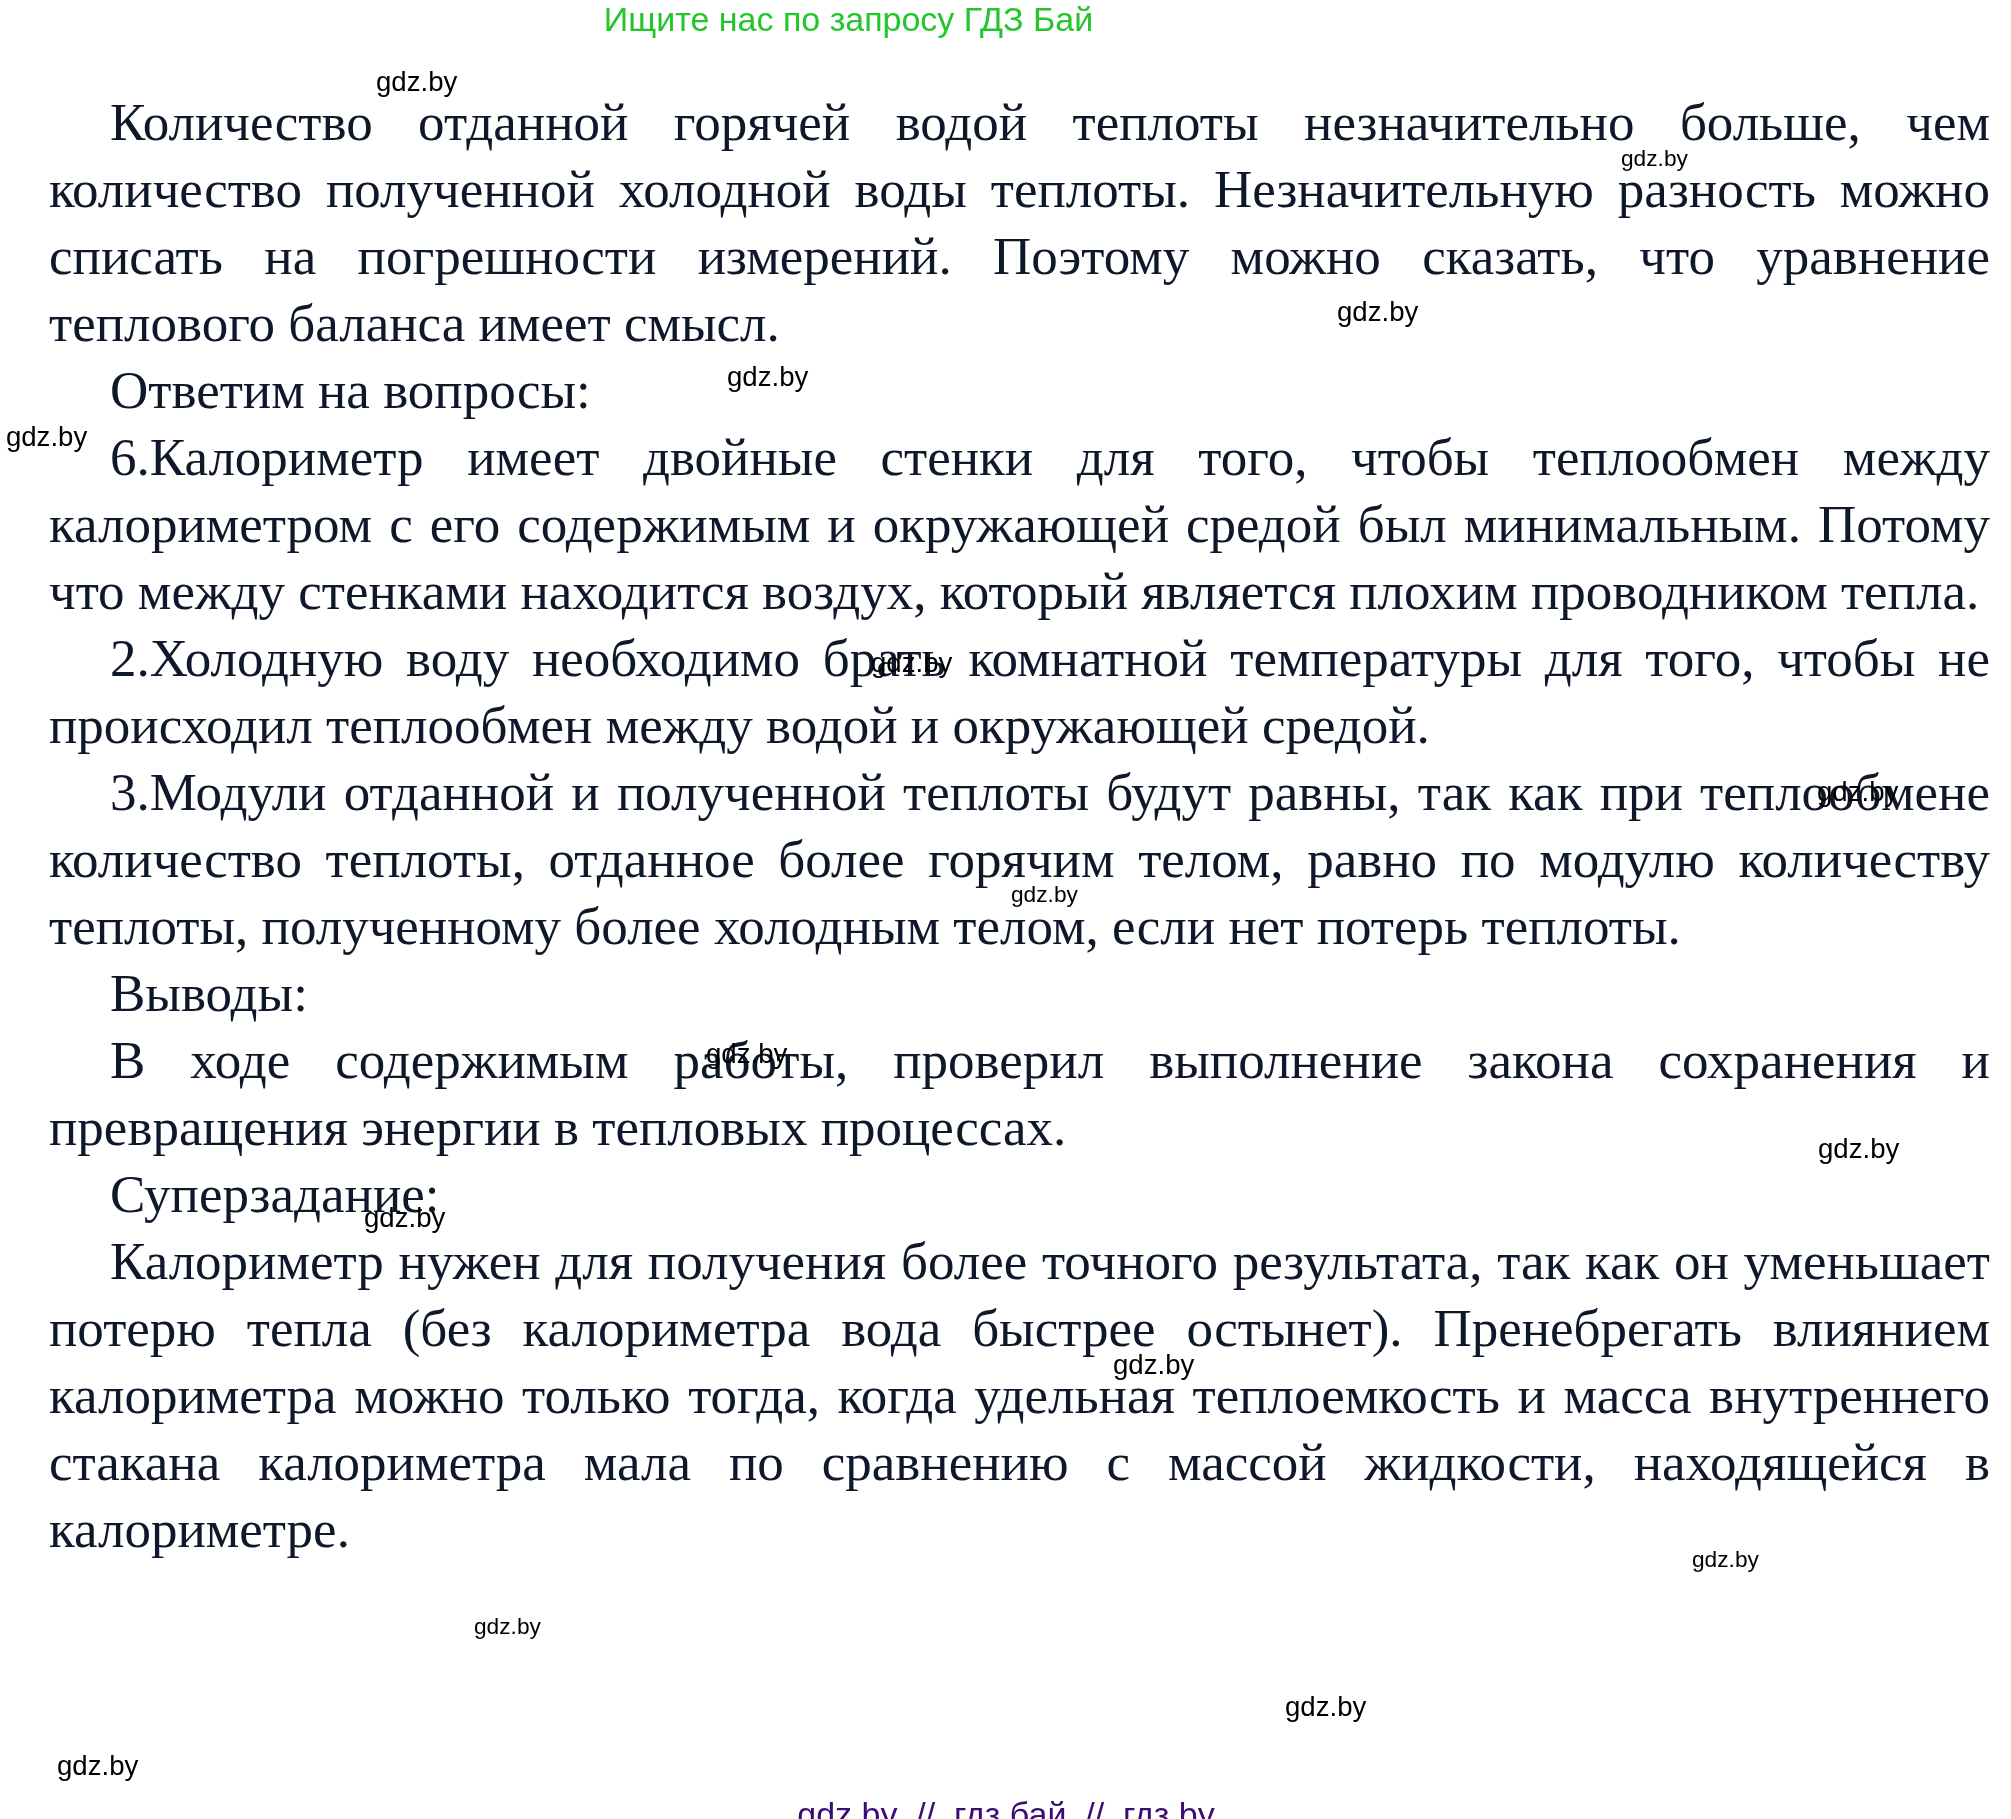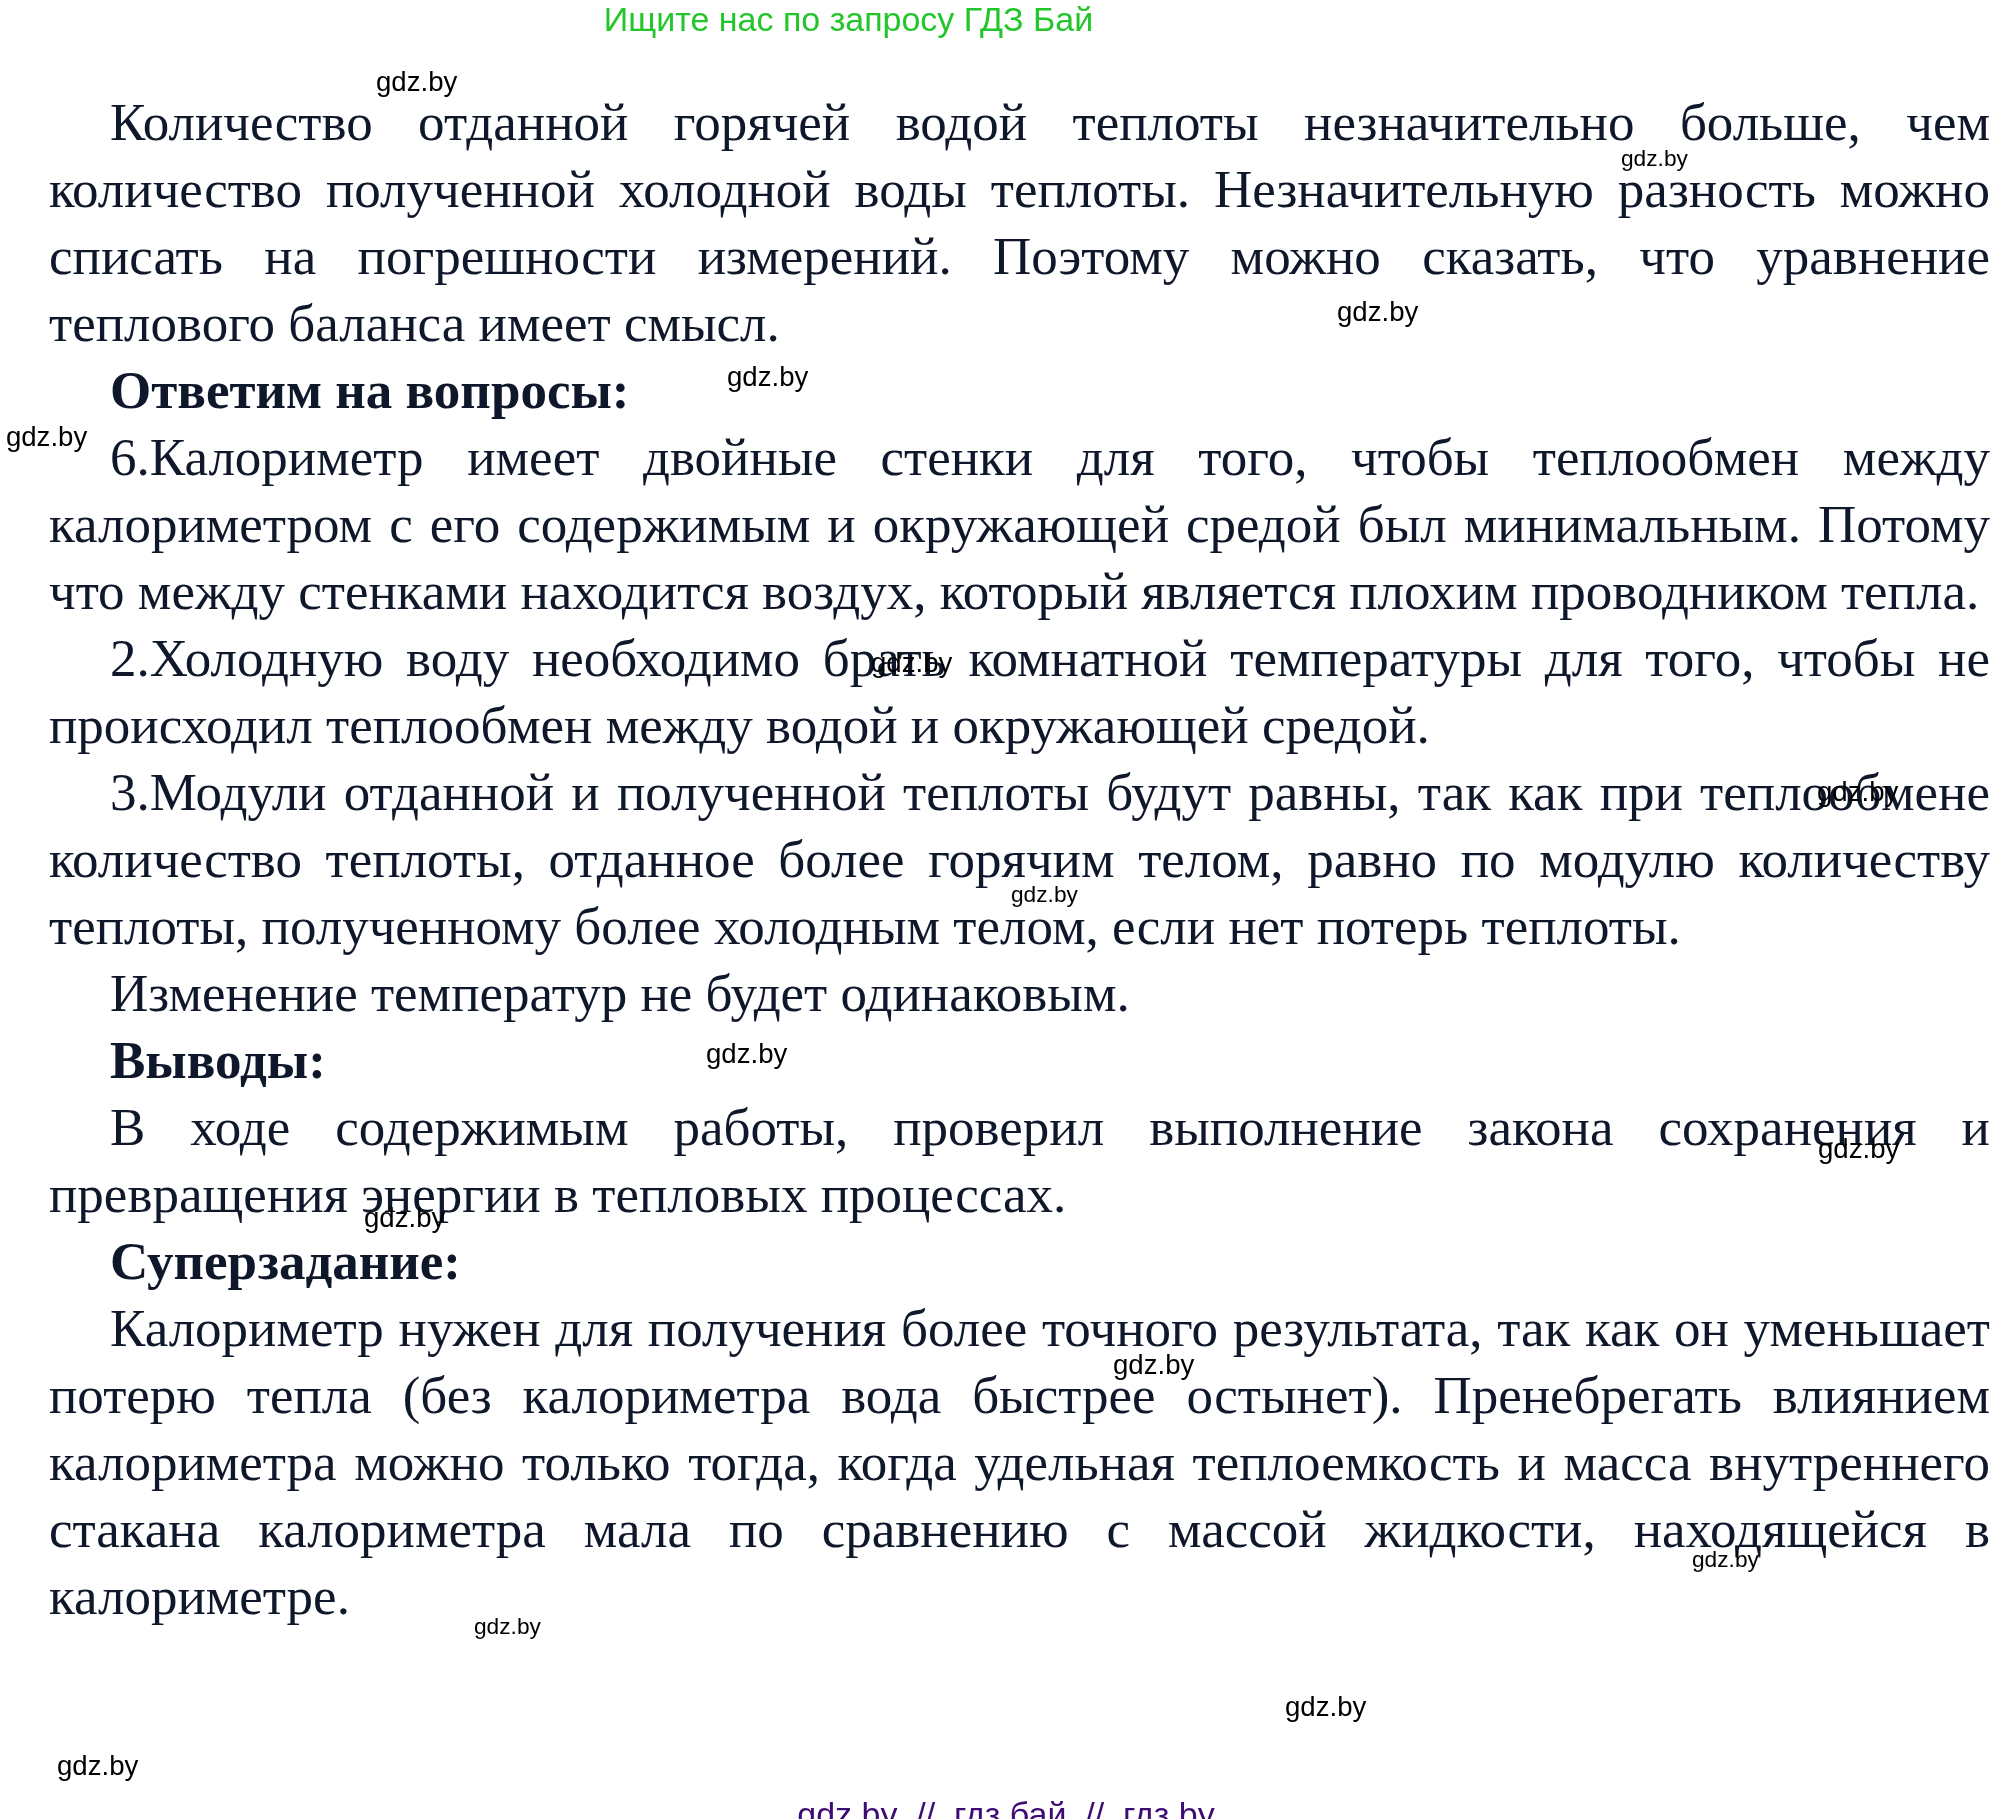"Ответим на вопросы:" .heading { font-weight: bold -> normal }
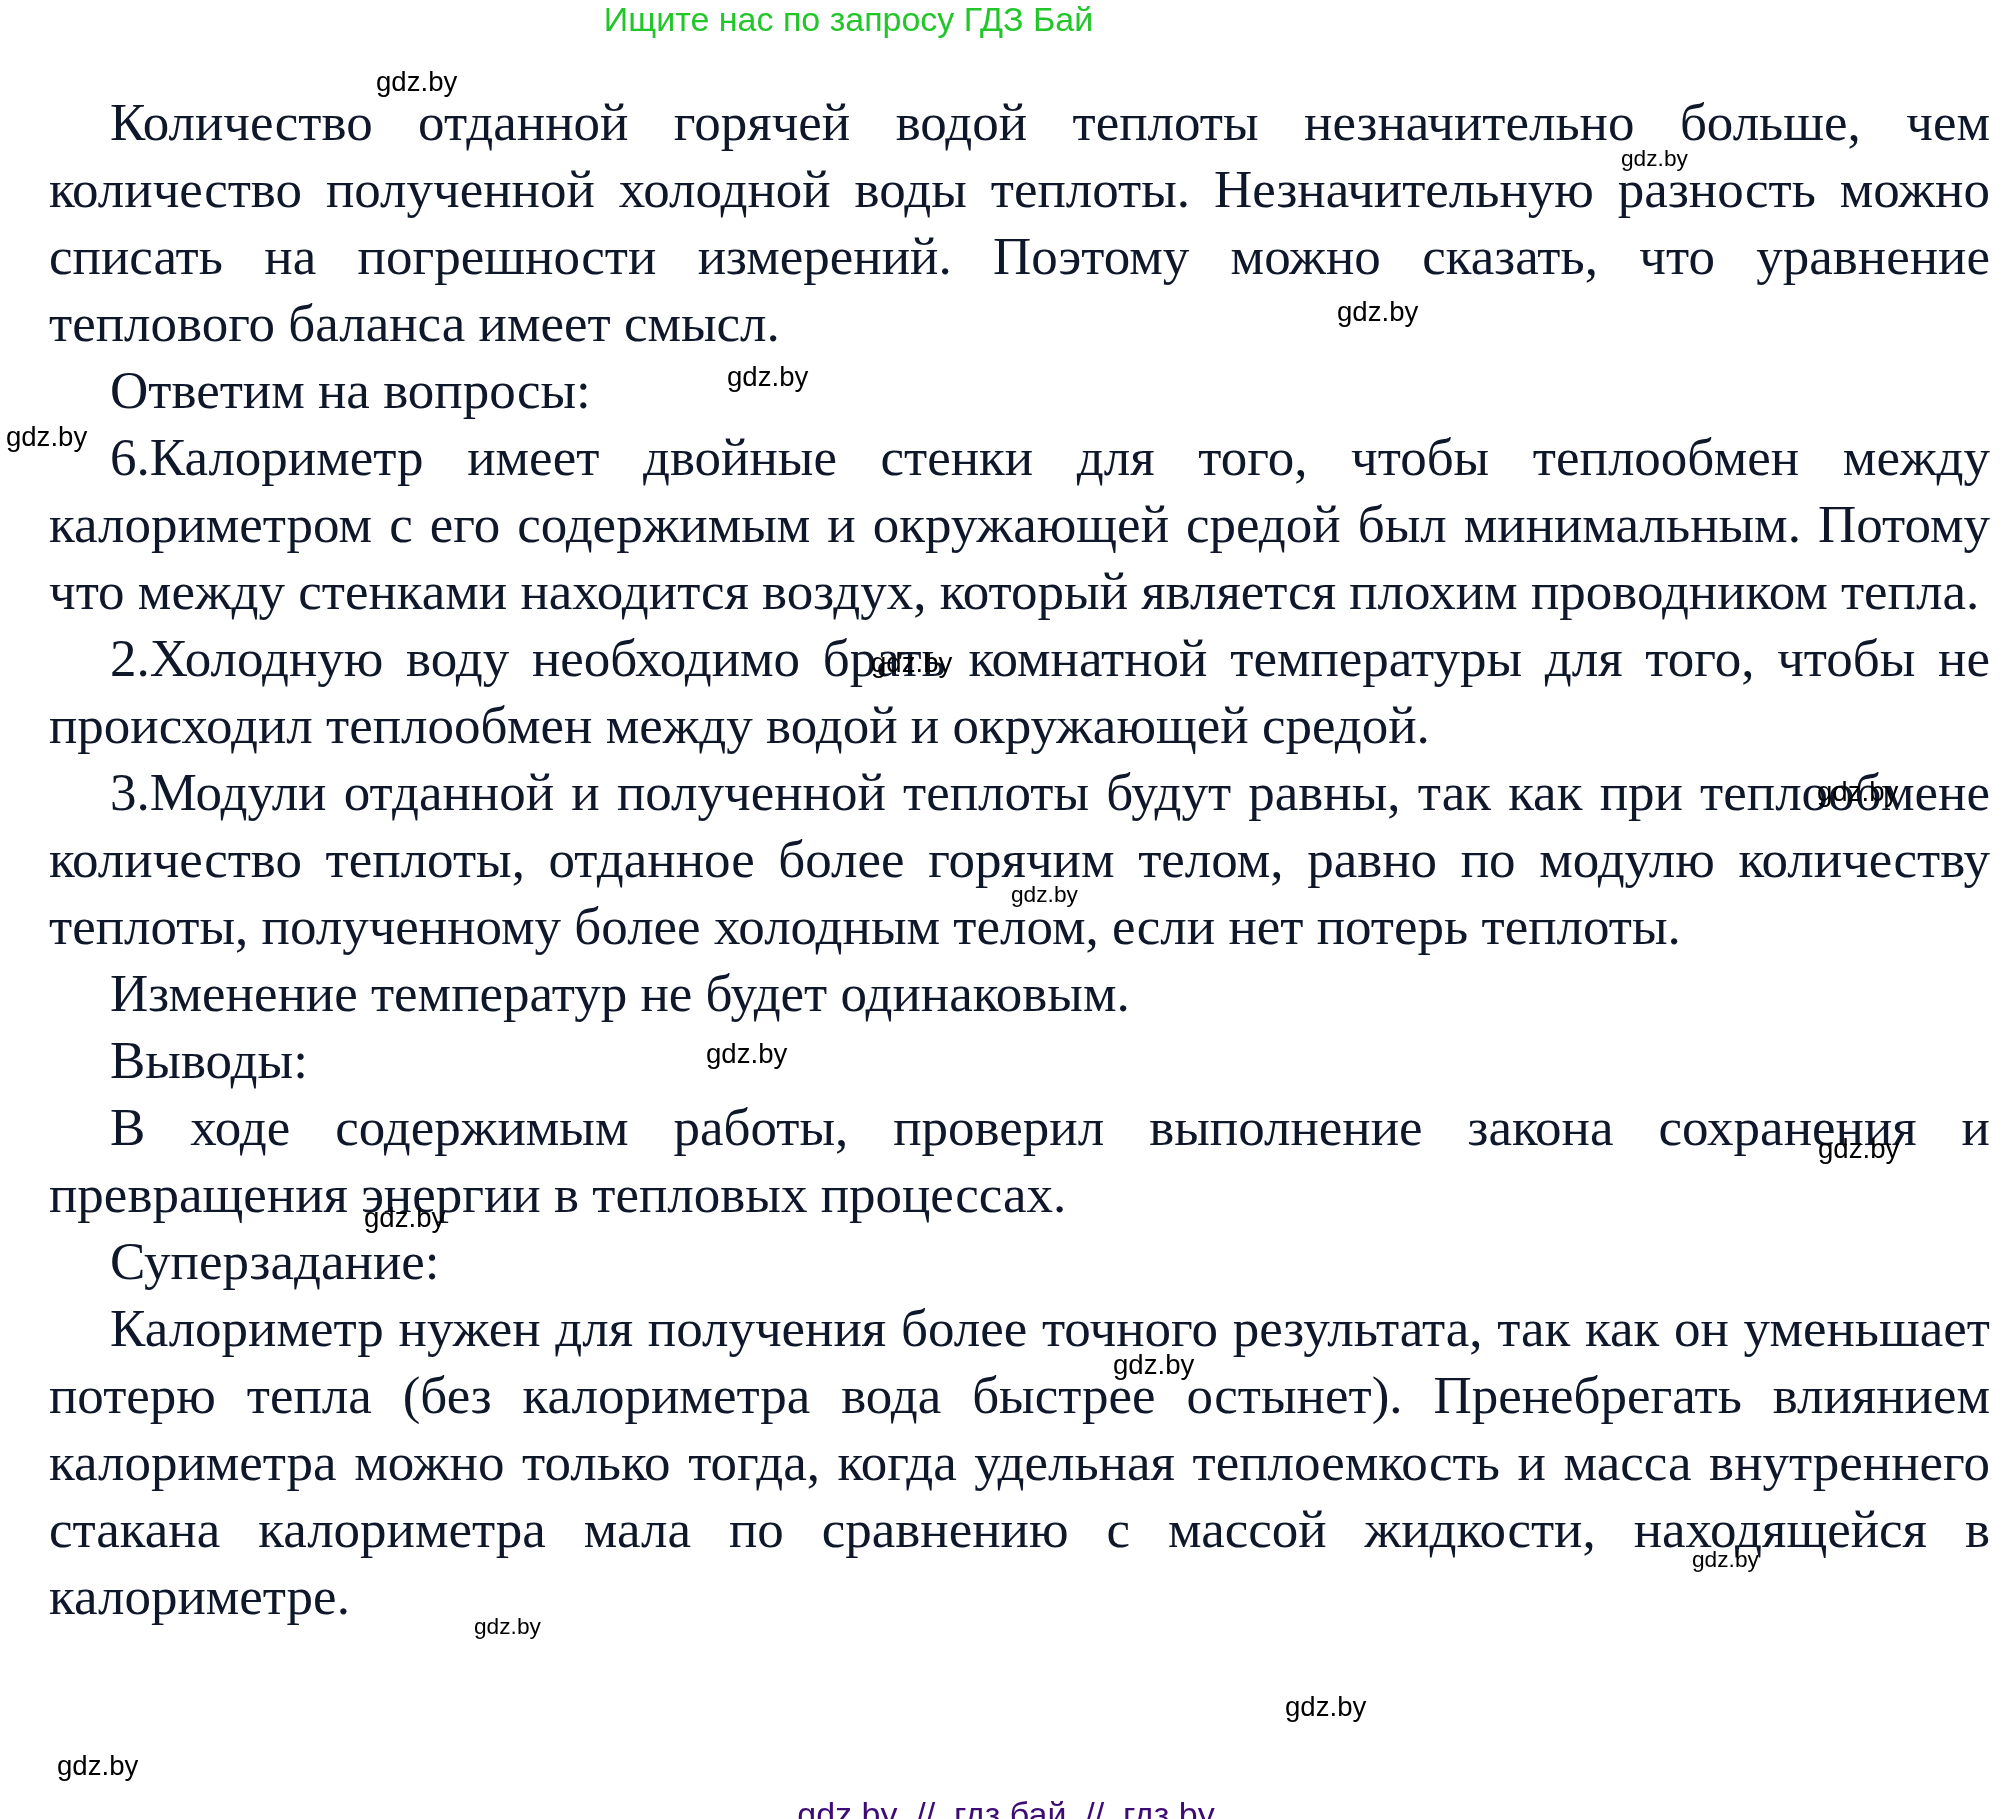"Изменение температур не будет" p.para { html: <p>Изменение температур не будет одинаковым.</p> -> none }
